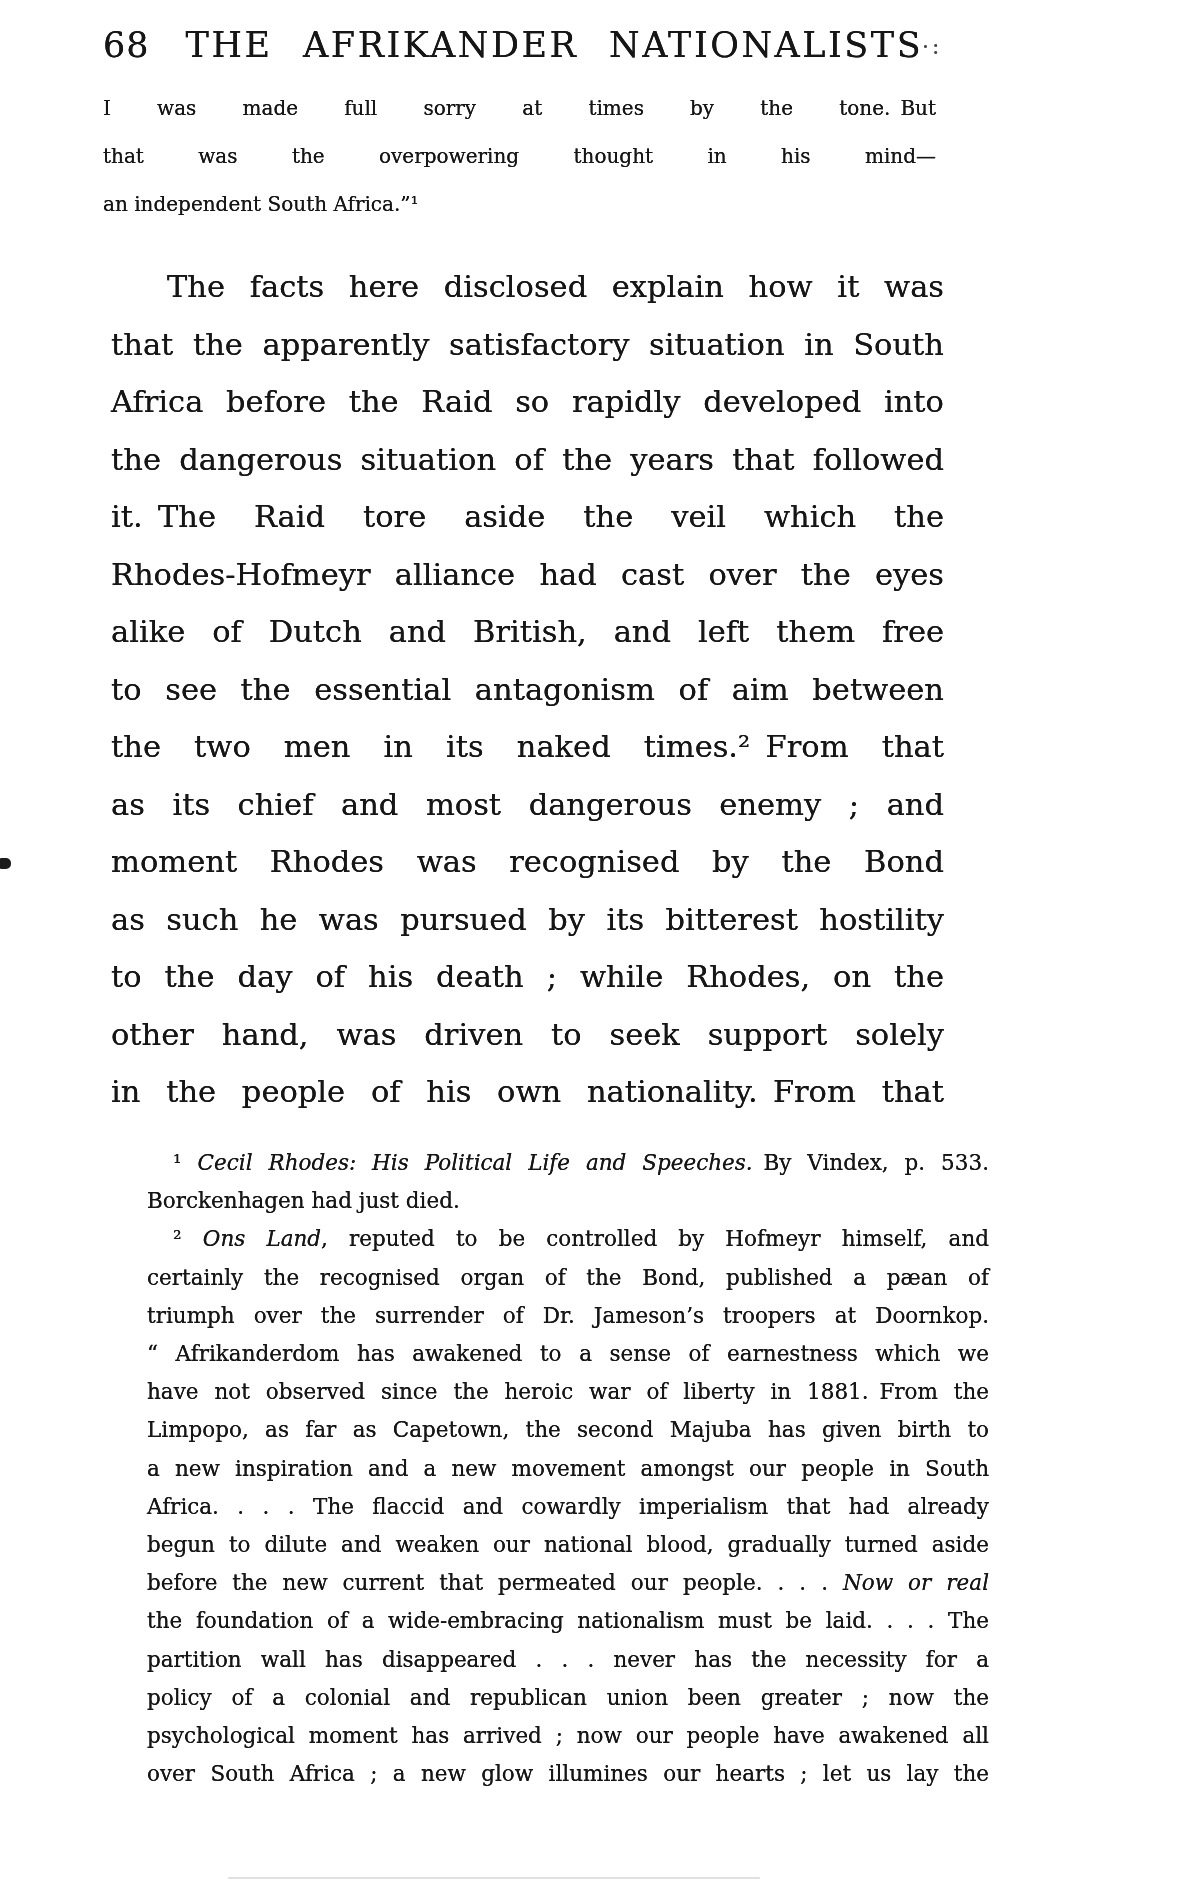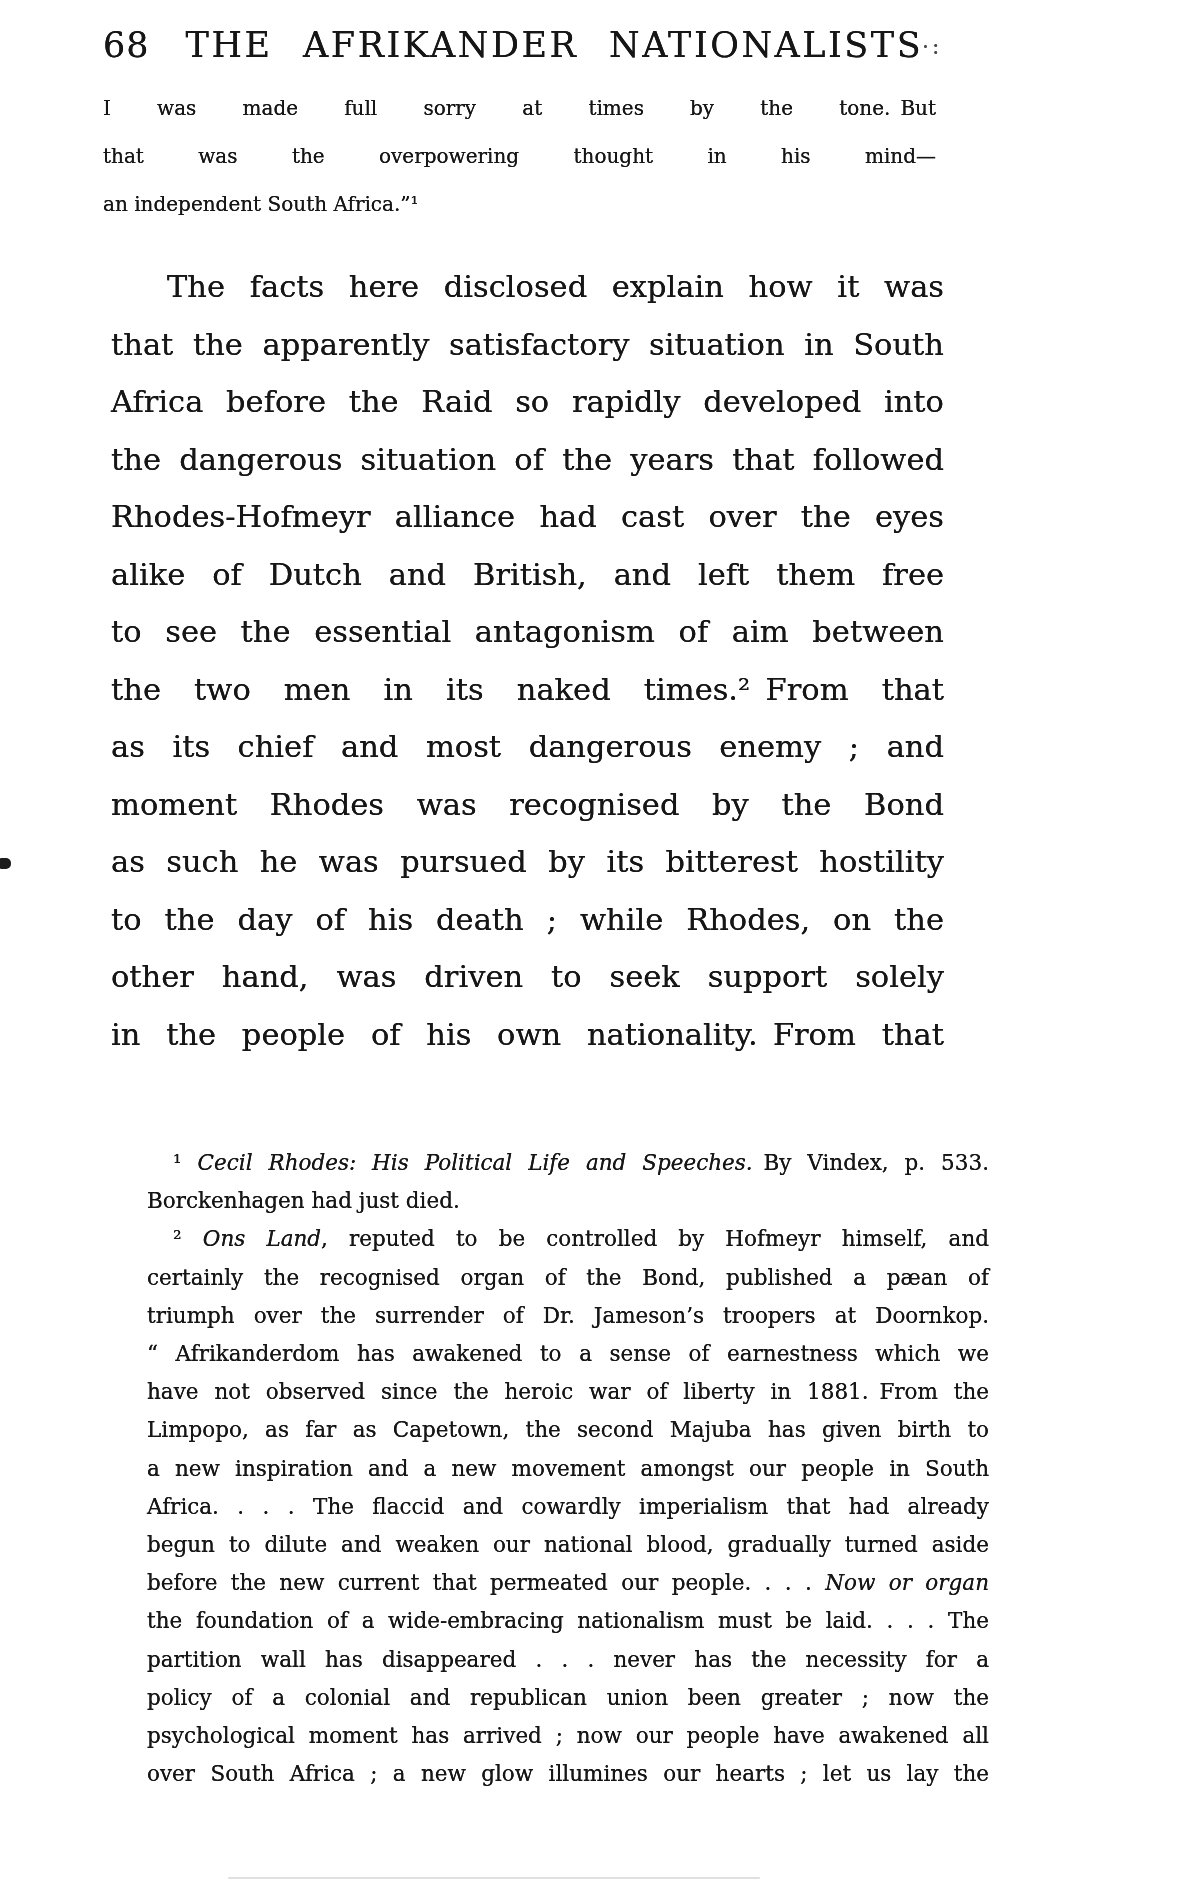"it. The Raid tore aside" div.line { html: none -> <div><span>it. The Raid tore aside the veil which the</span></div> }
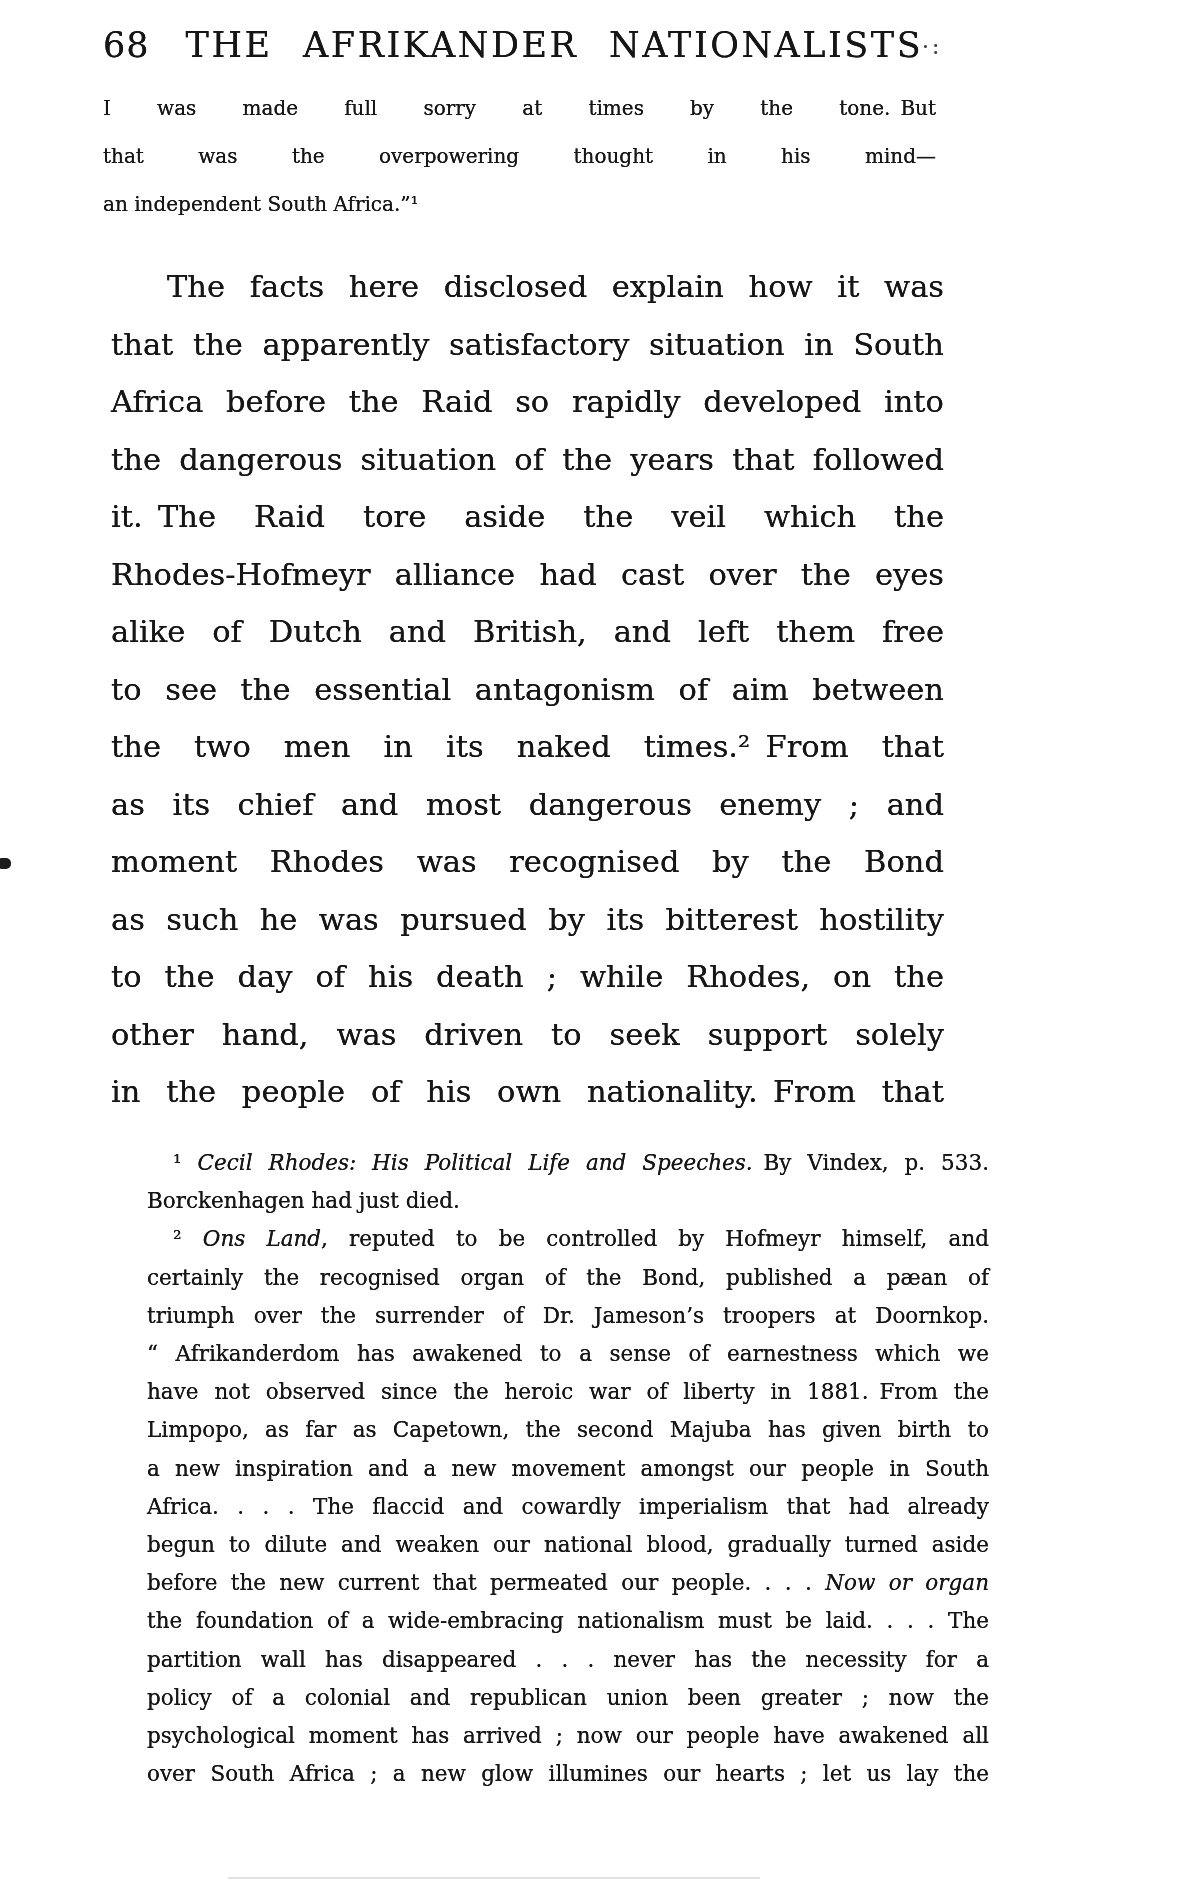"Now or organ" em { text: organ -> real }
